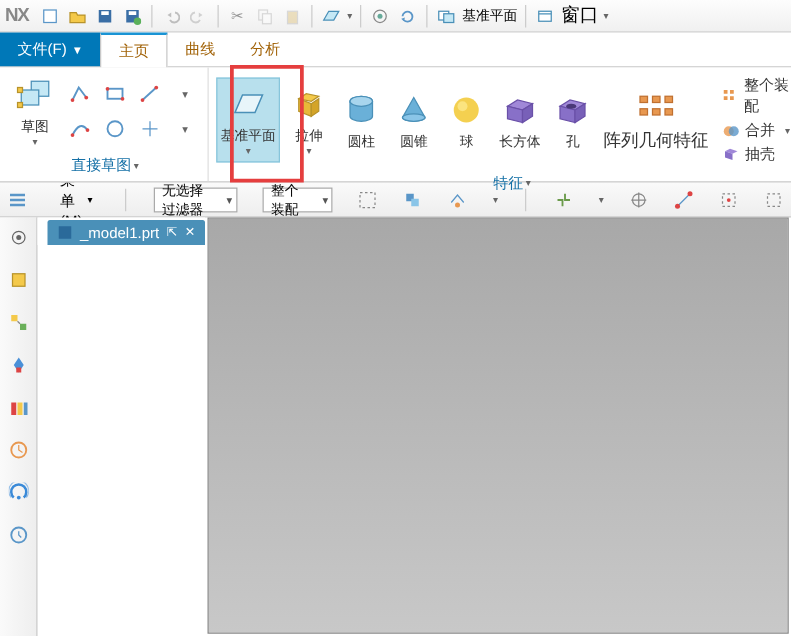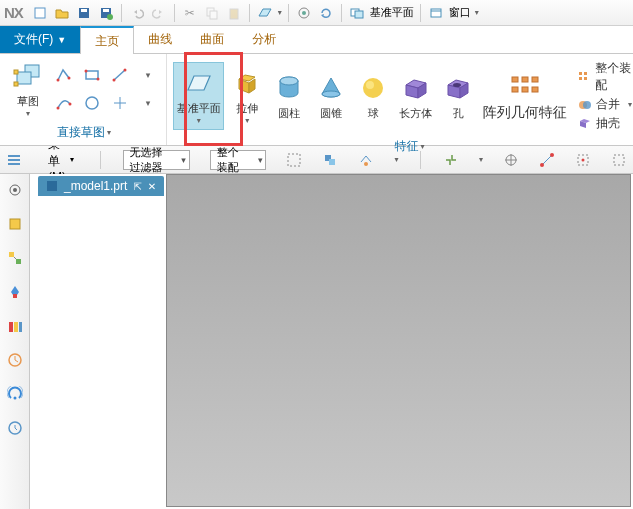"窗口" span { font-size: 11px -> 15px }
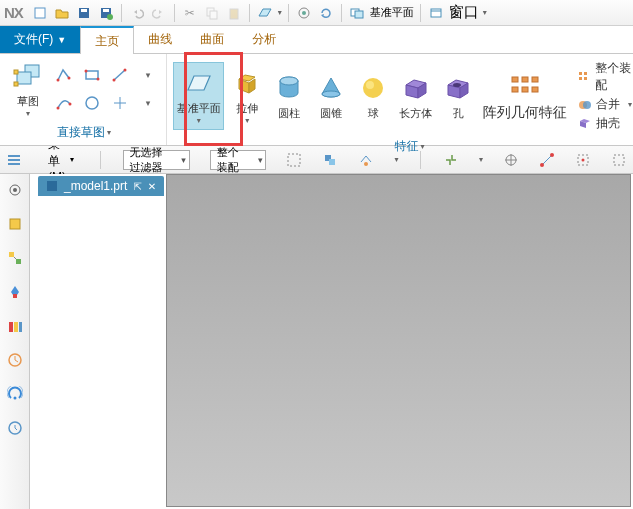"曲面" div.menu-item { html: <div>曲面</div> -> none }
